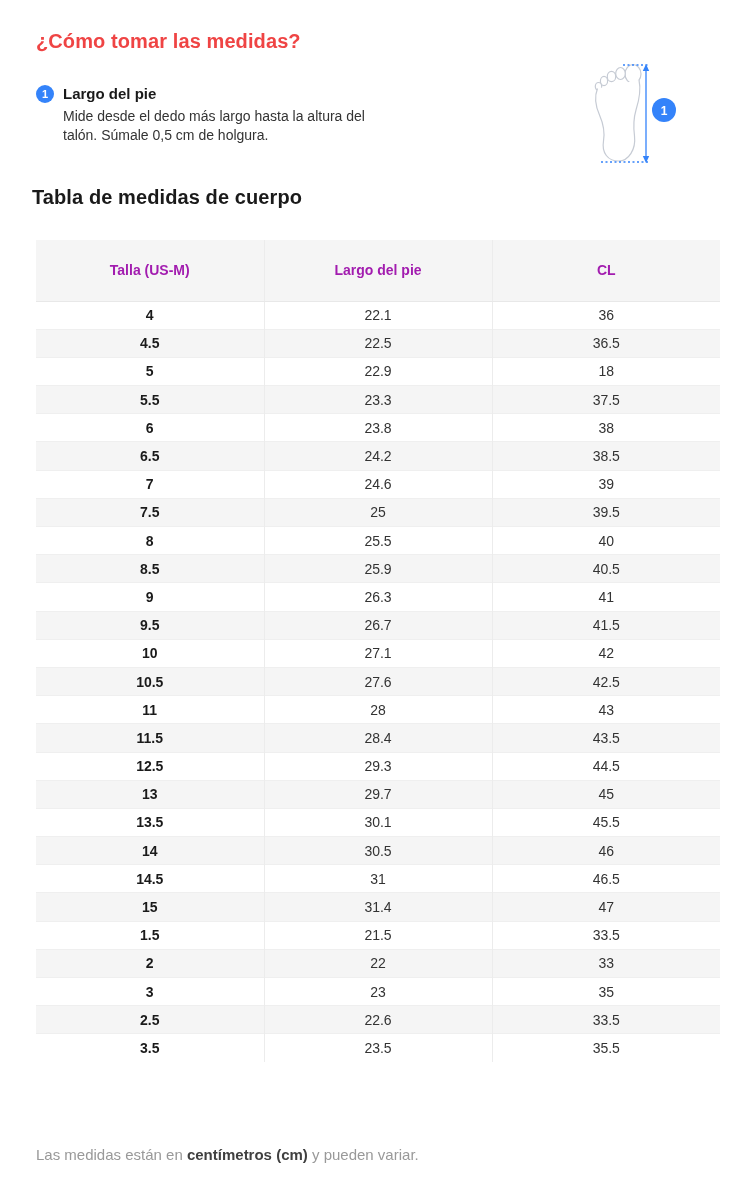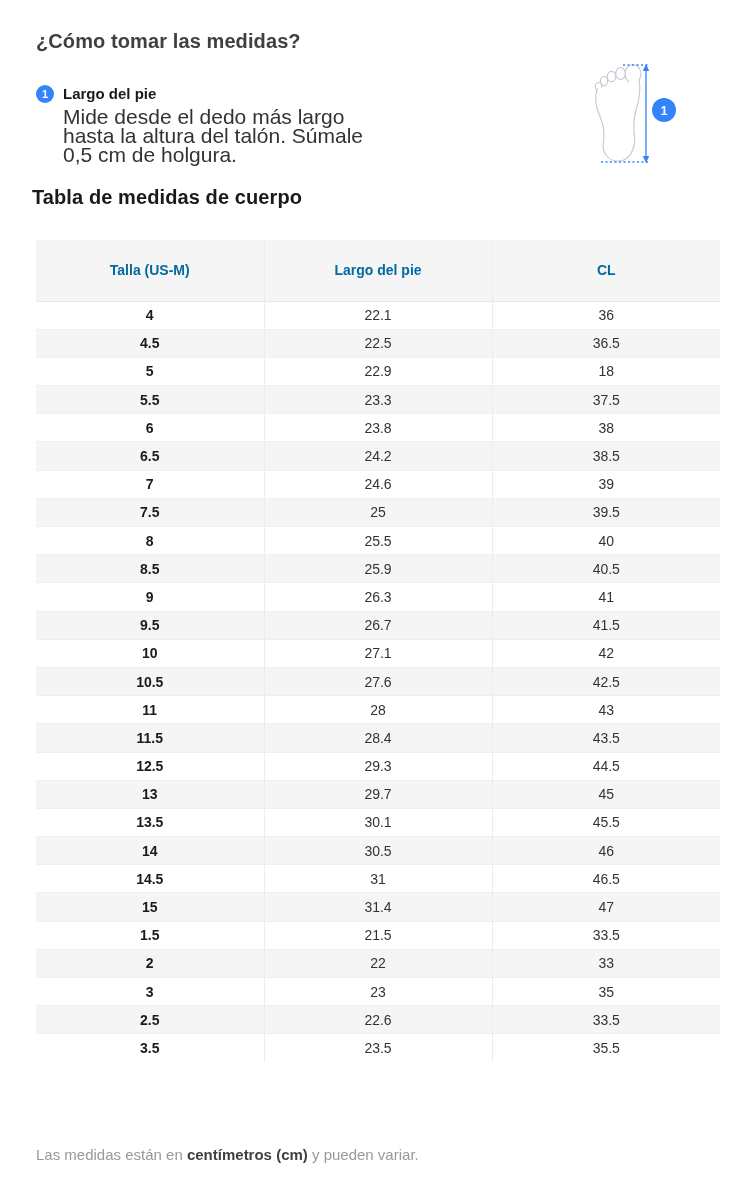"¿Cómo tomar las medidas?" .page-title { color: #404040 -> #ef4444 }
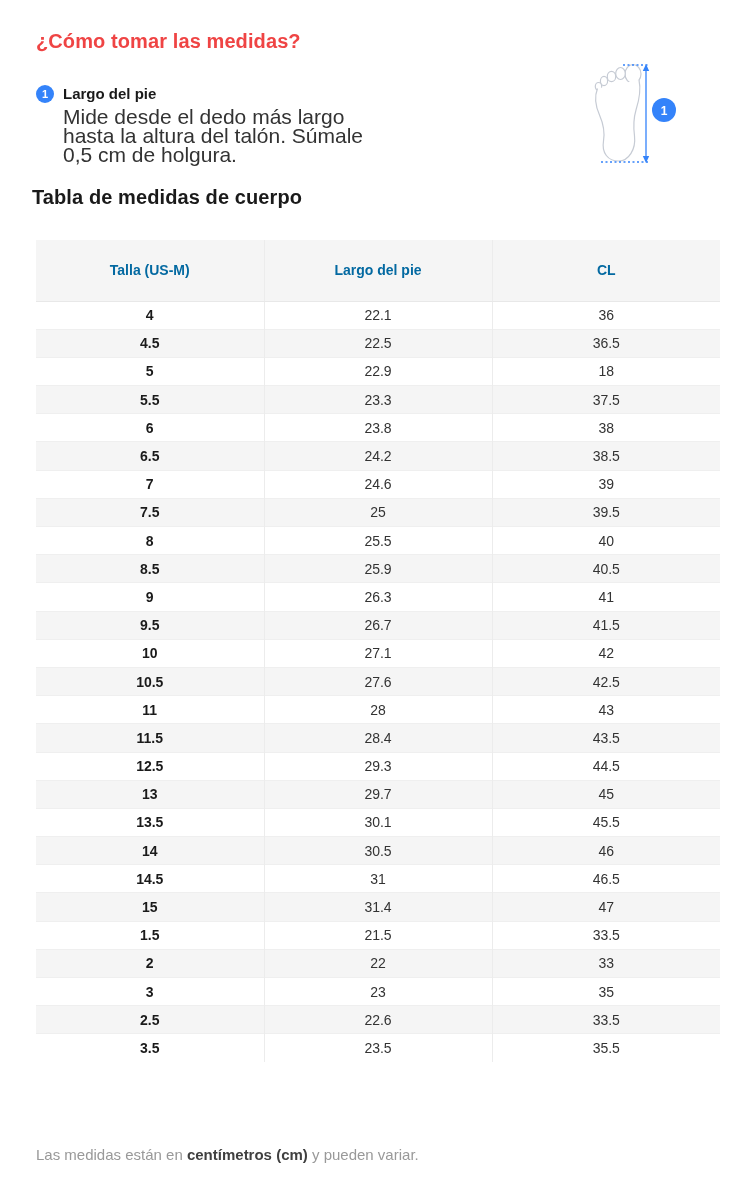"Mide desde el dedo más" .instruction-desc { font-size: 21px -> 14px }
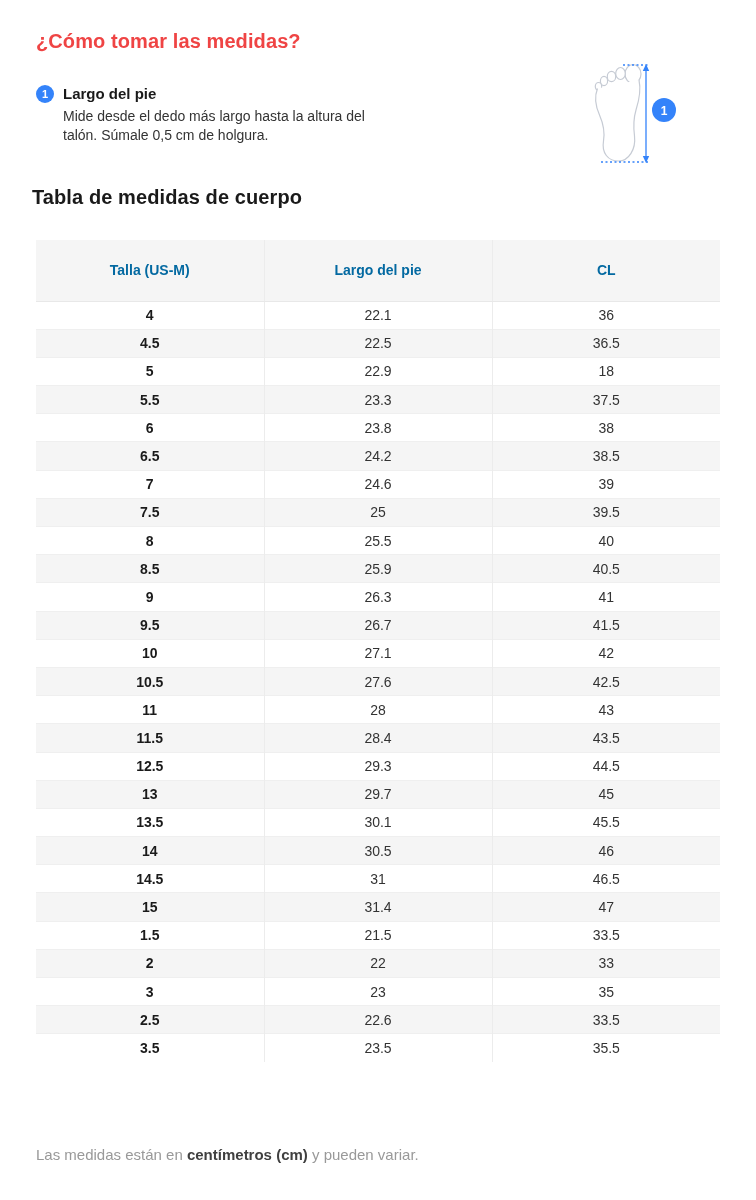"Talla (US-M)" .size-table th { color: #0369a1 -> #a21caf }
